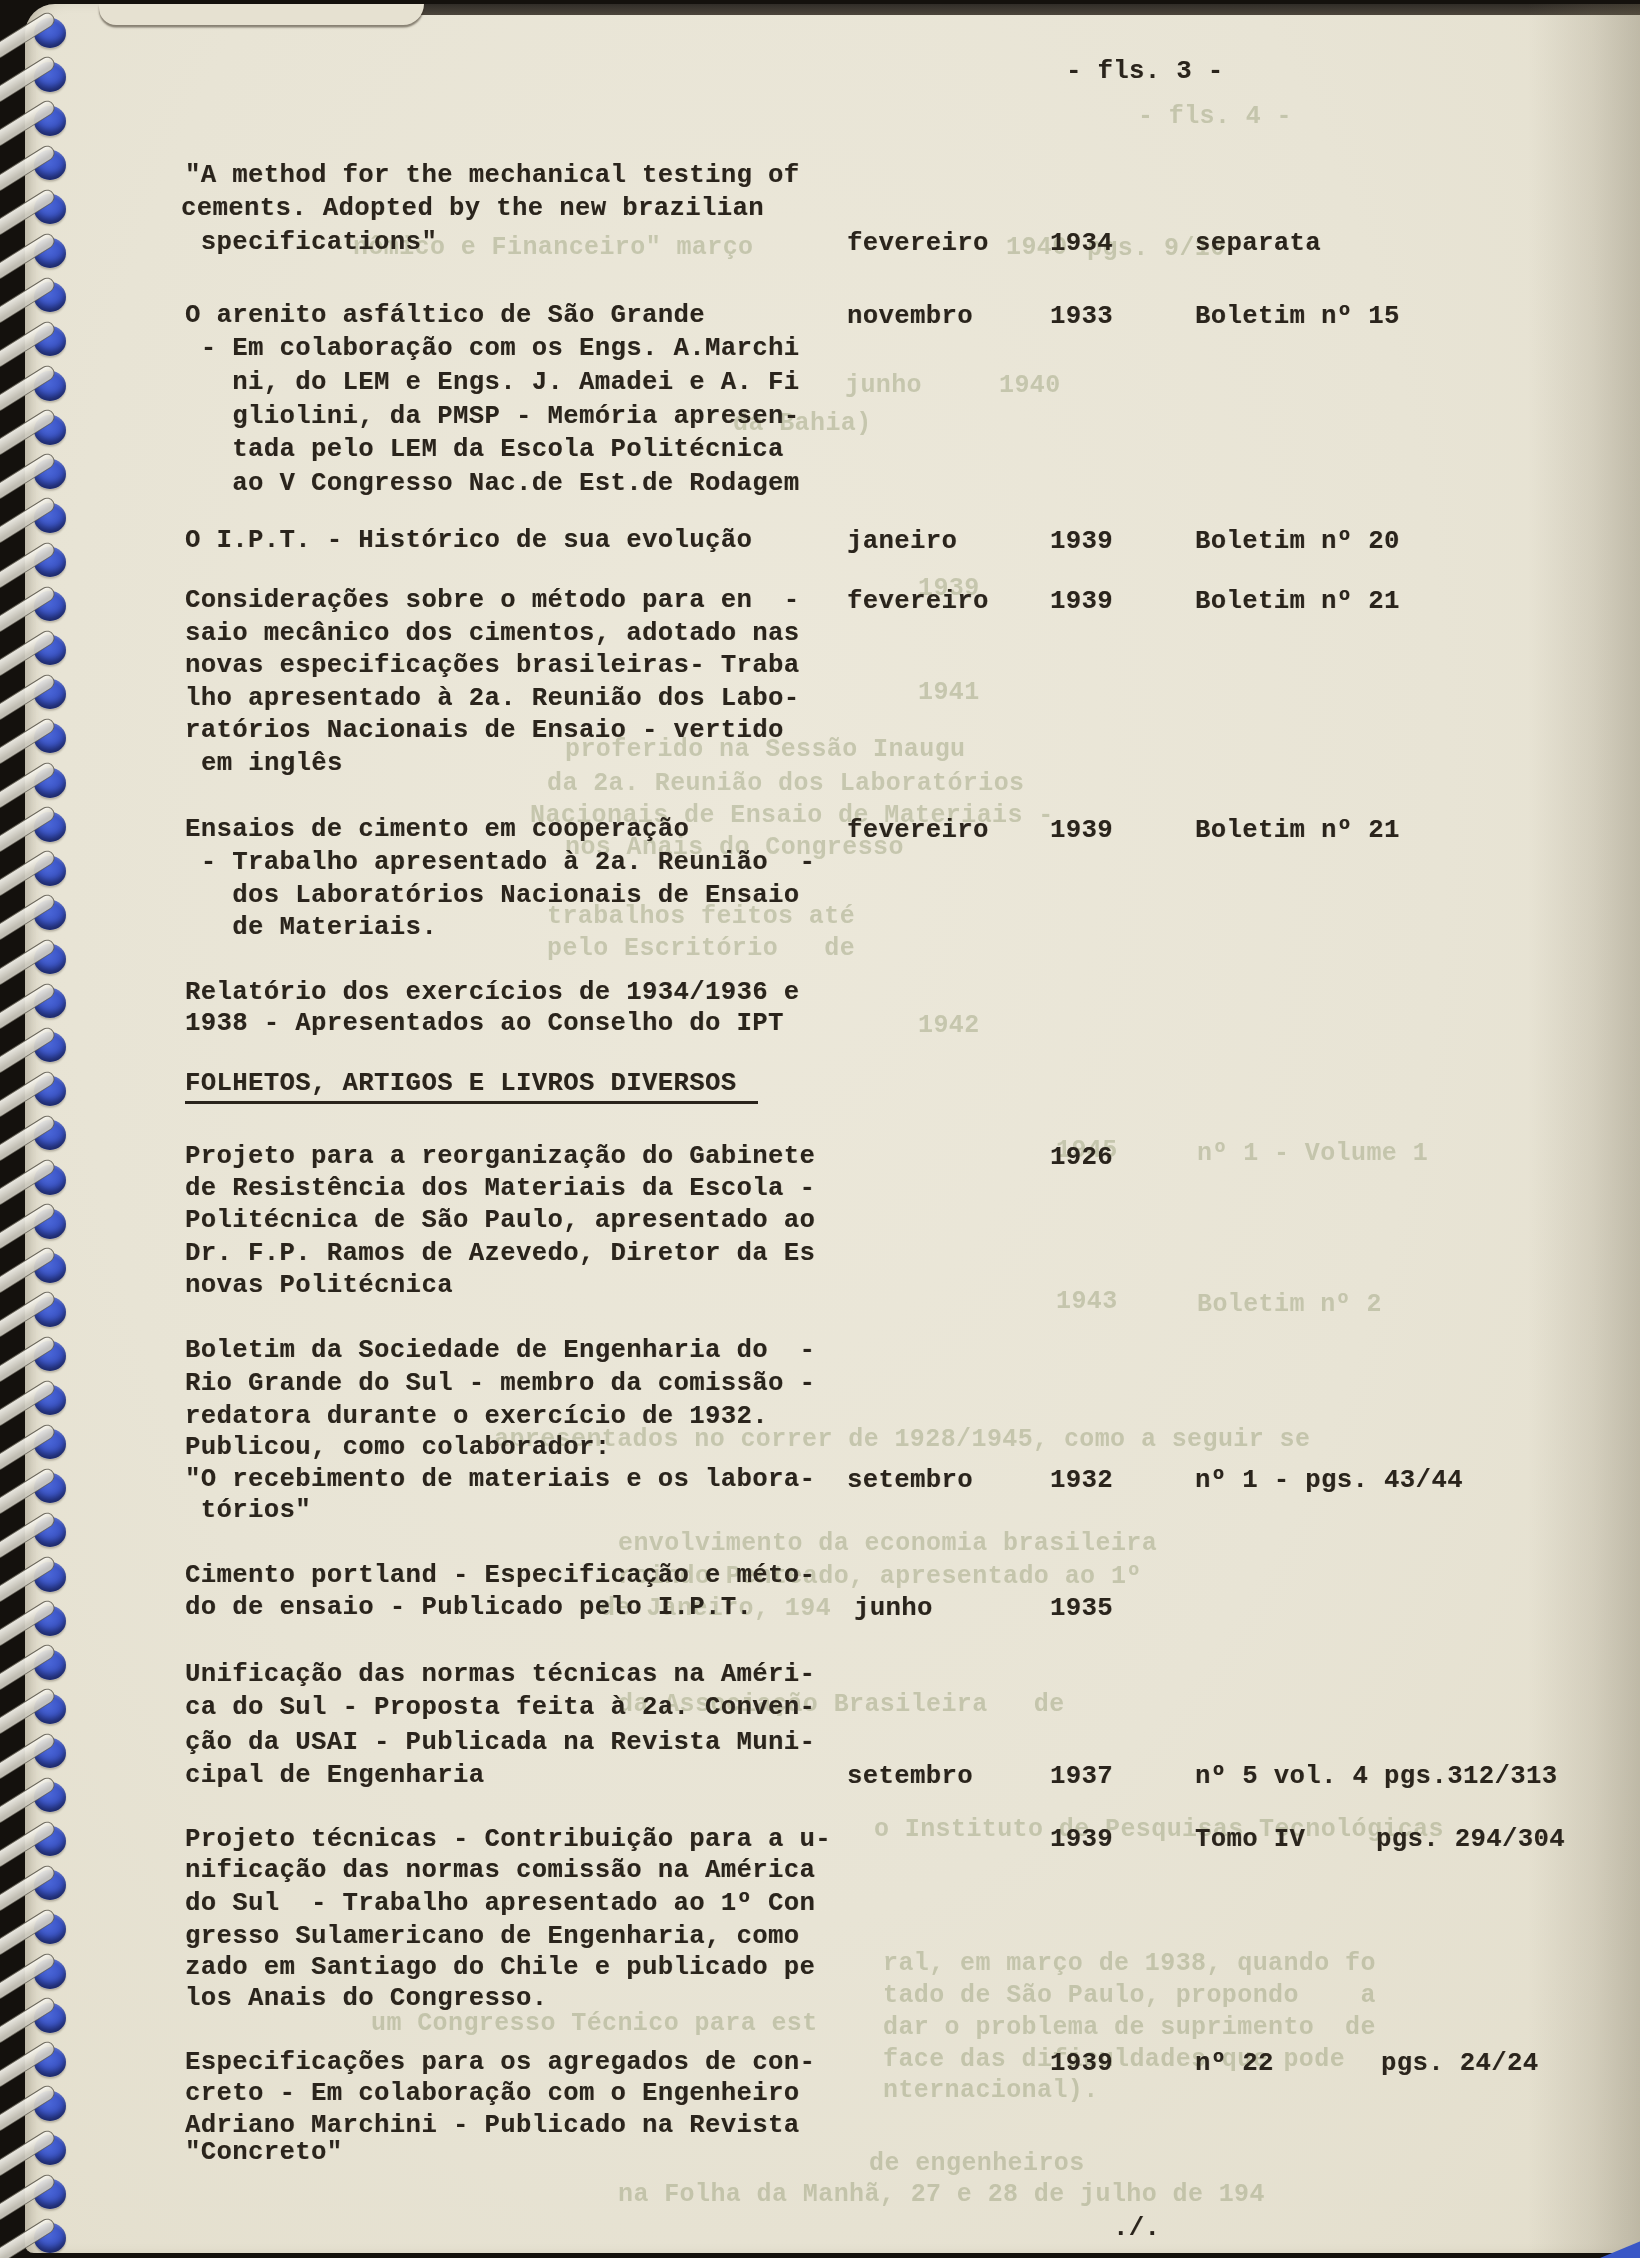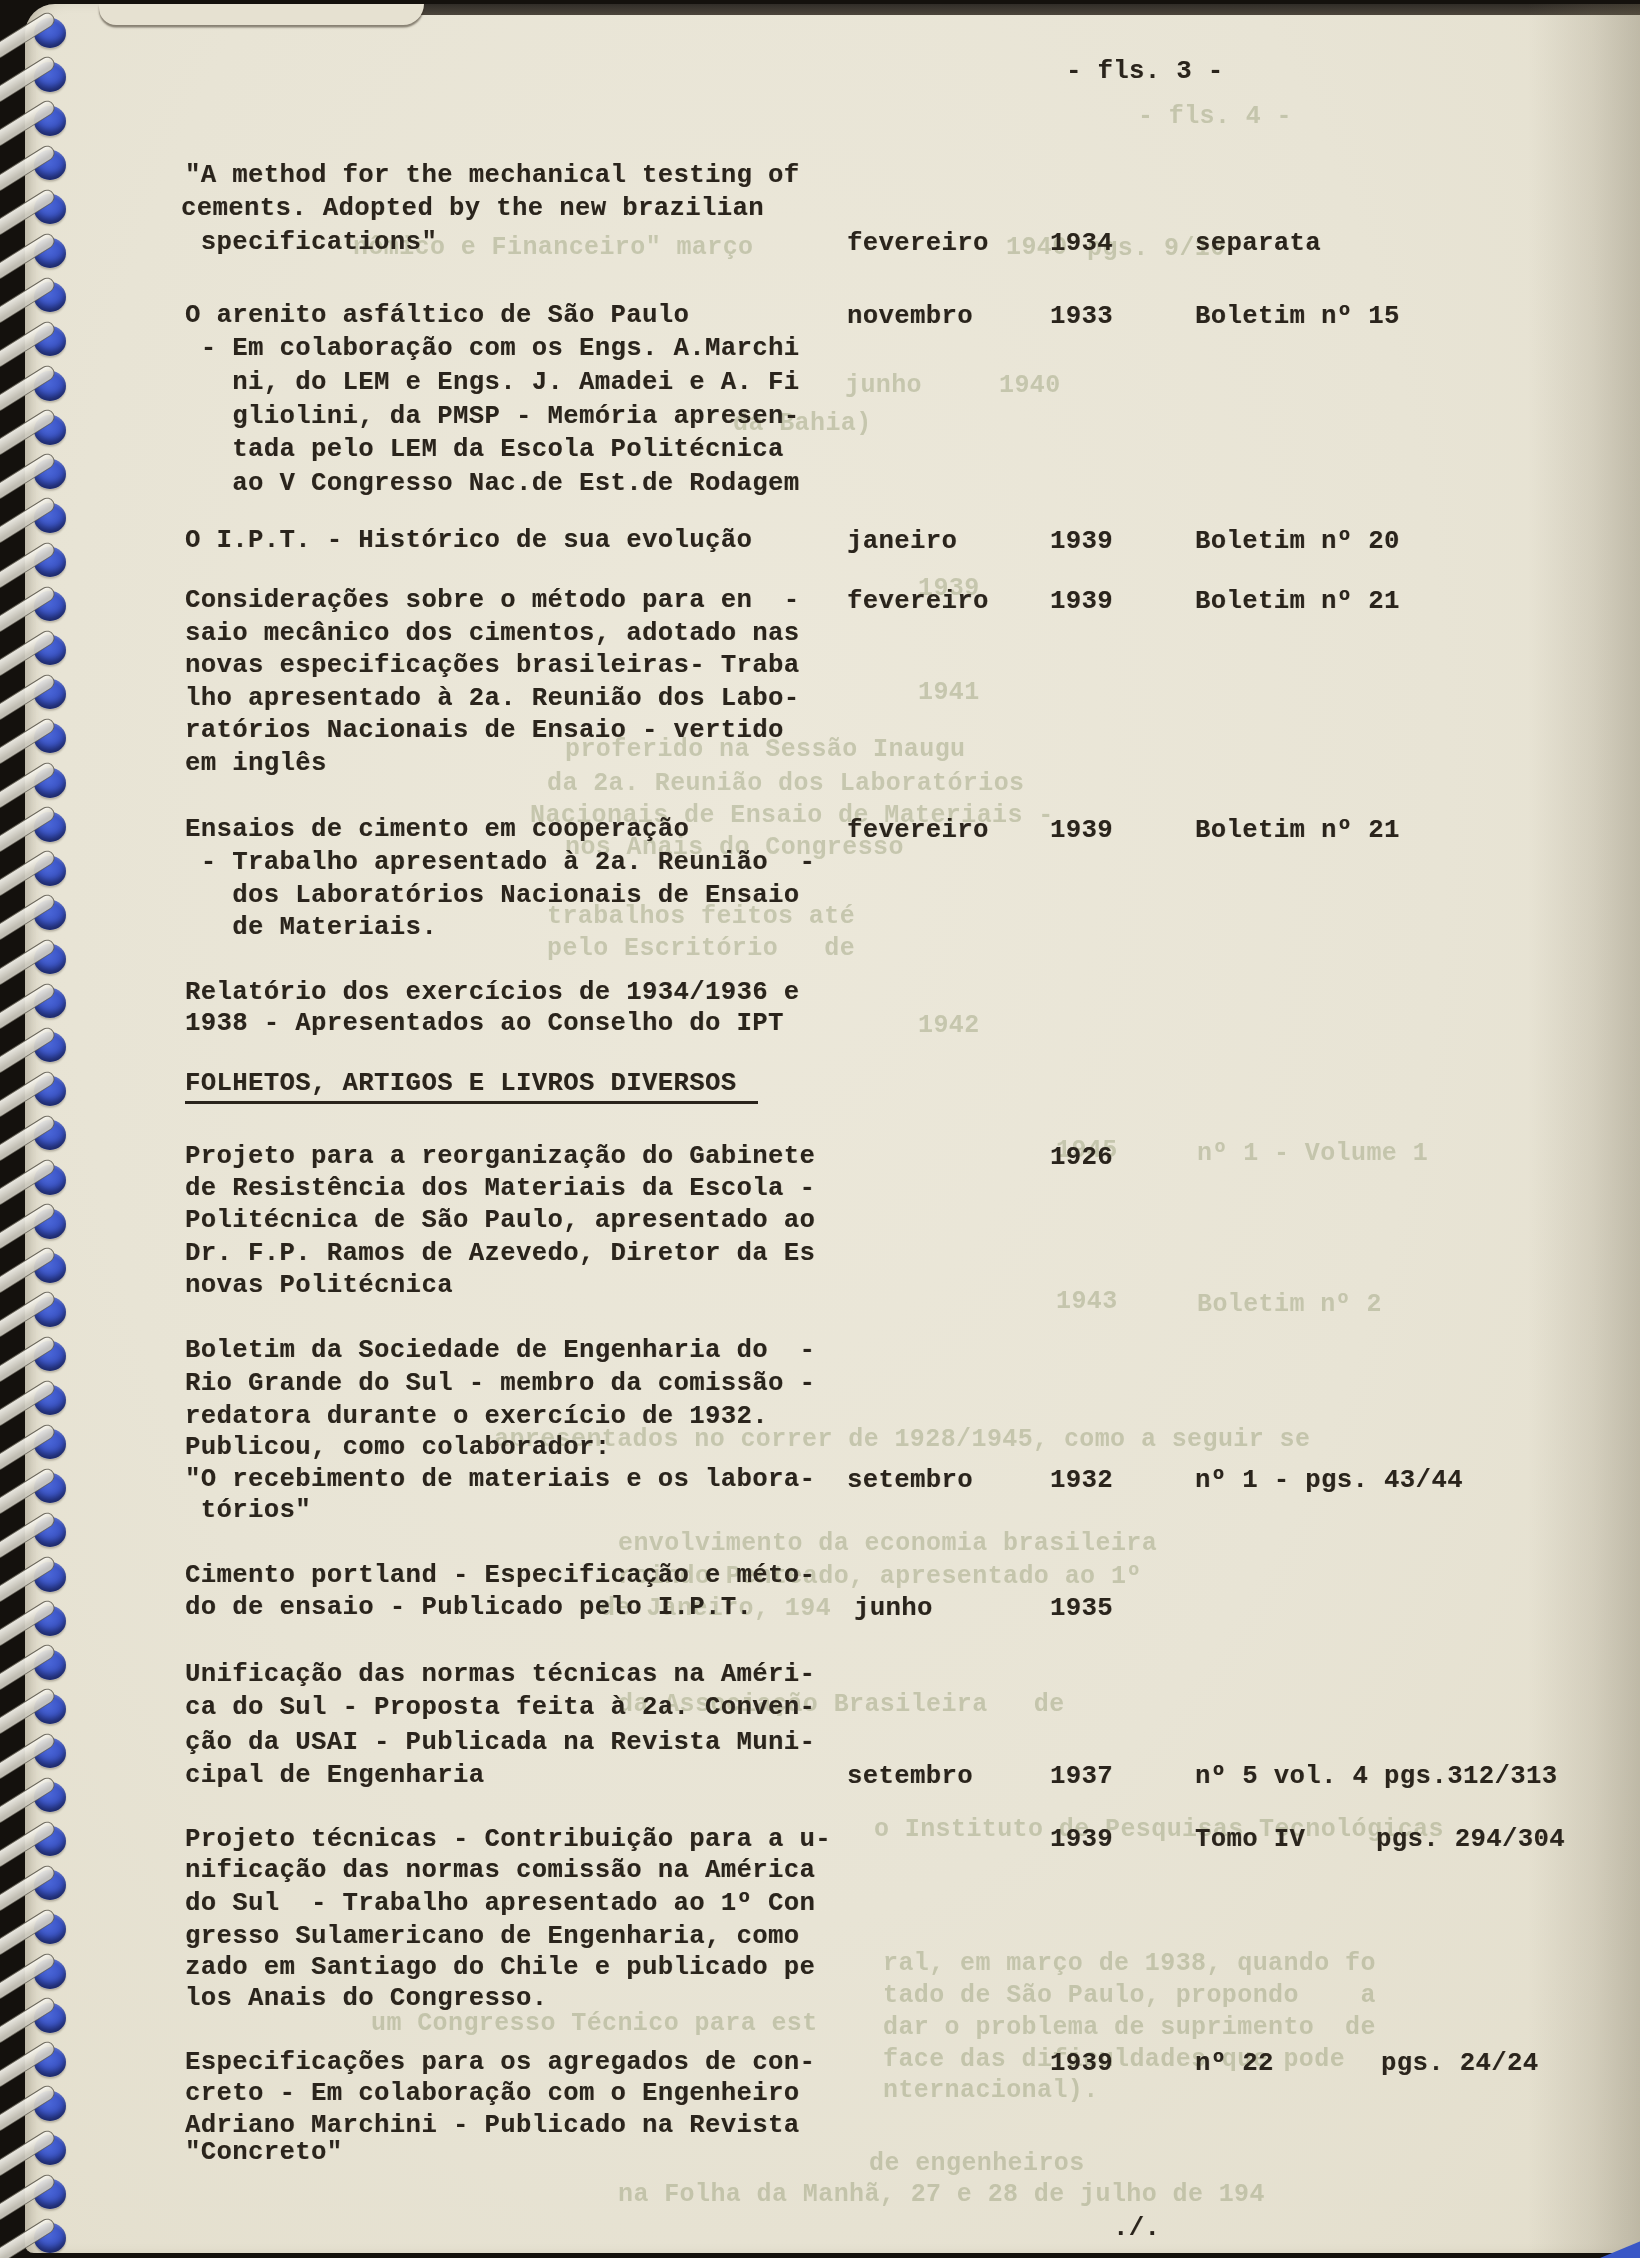"O arenito asfáltico de São" div.tl { text: Paulo -> Grande }
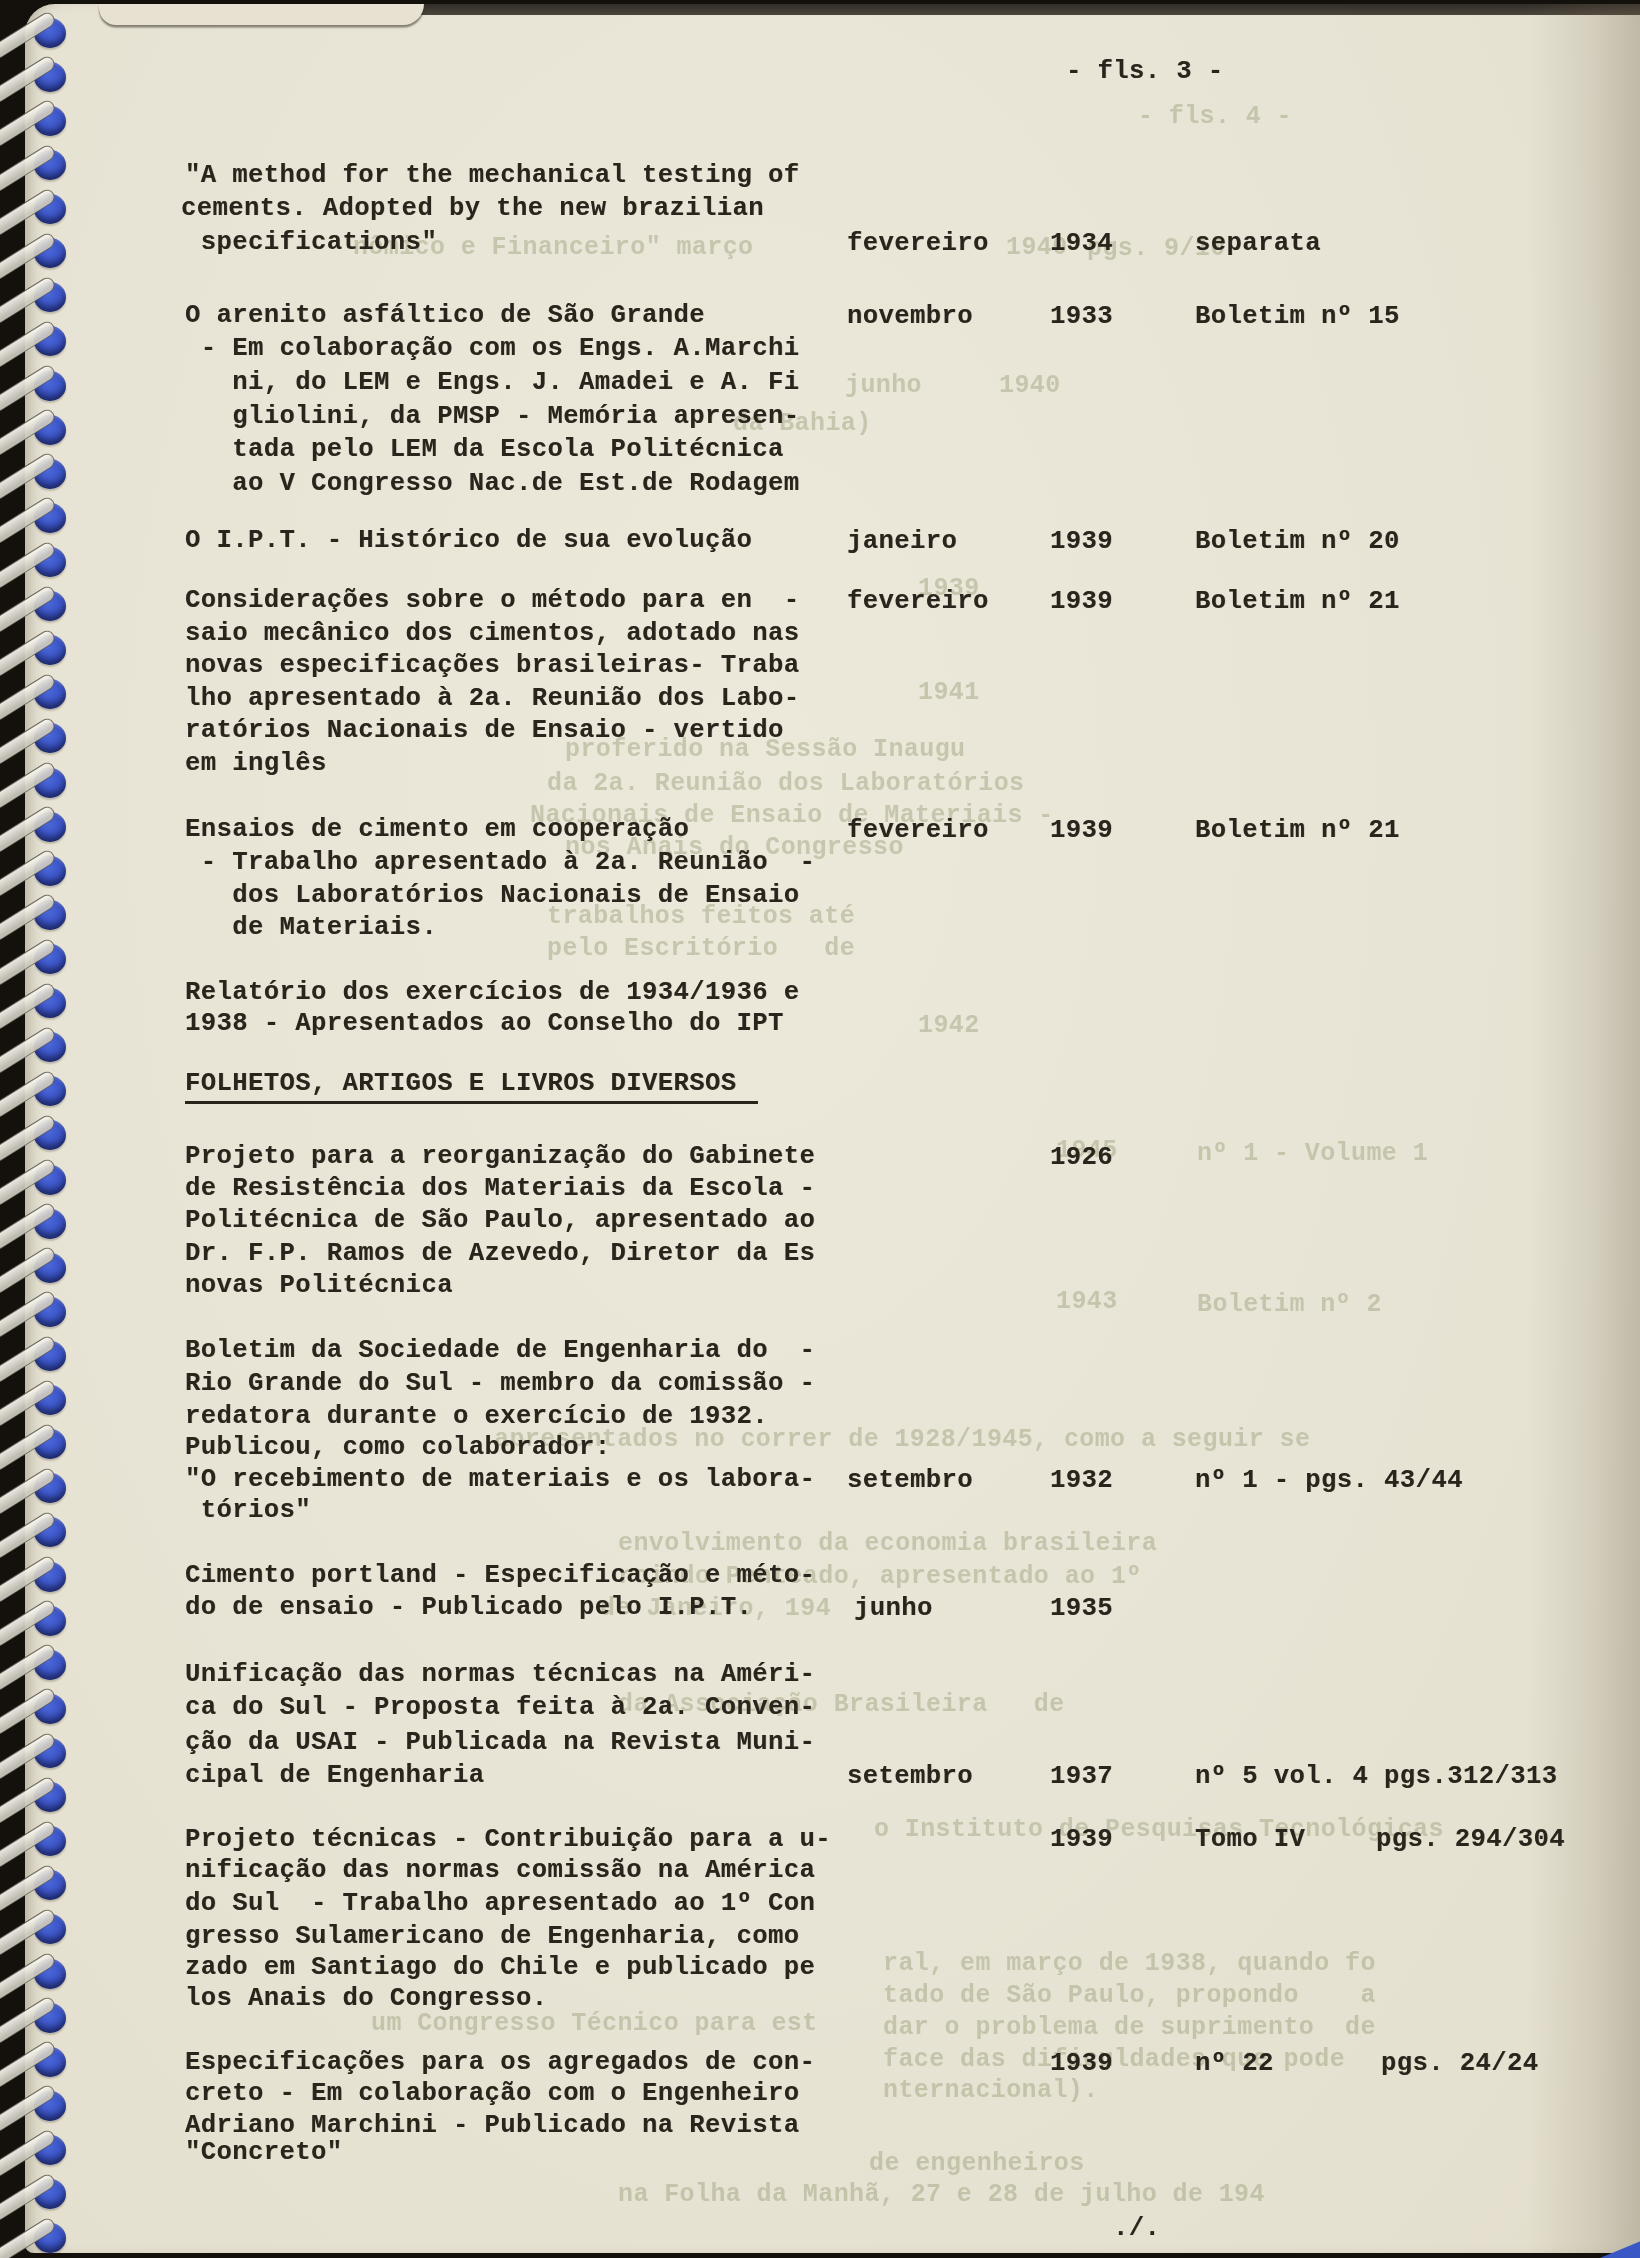"em inglês" div.tl { left: 185px -> 201px }
